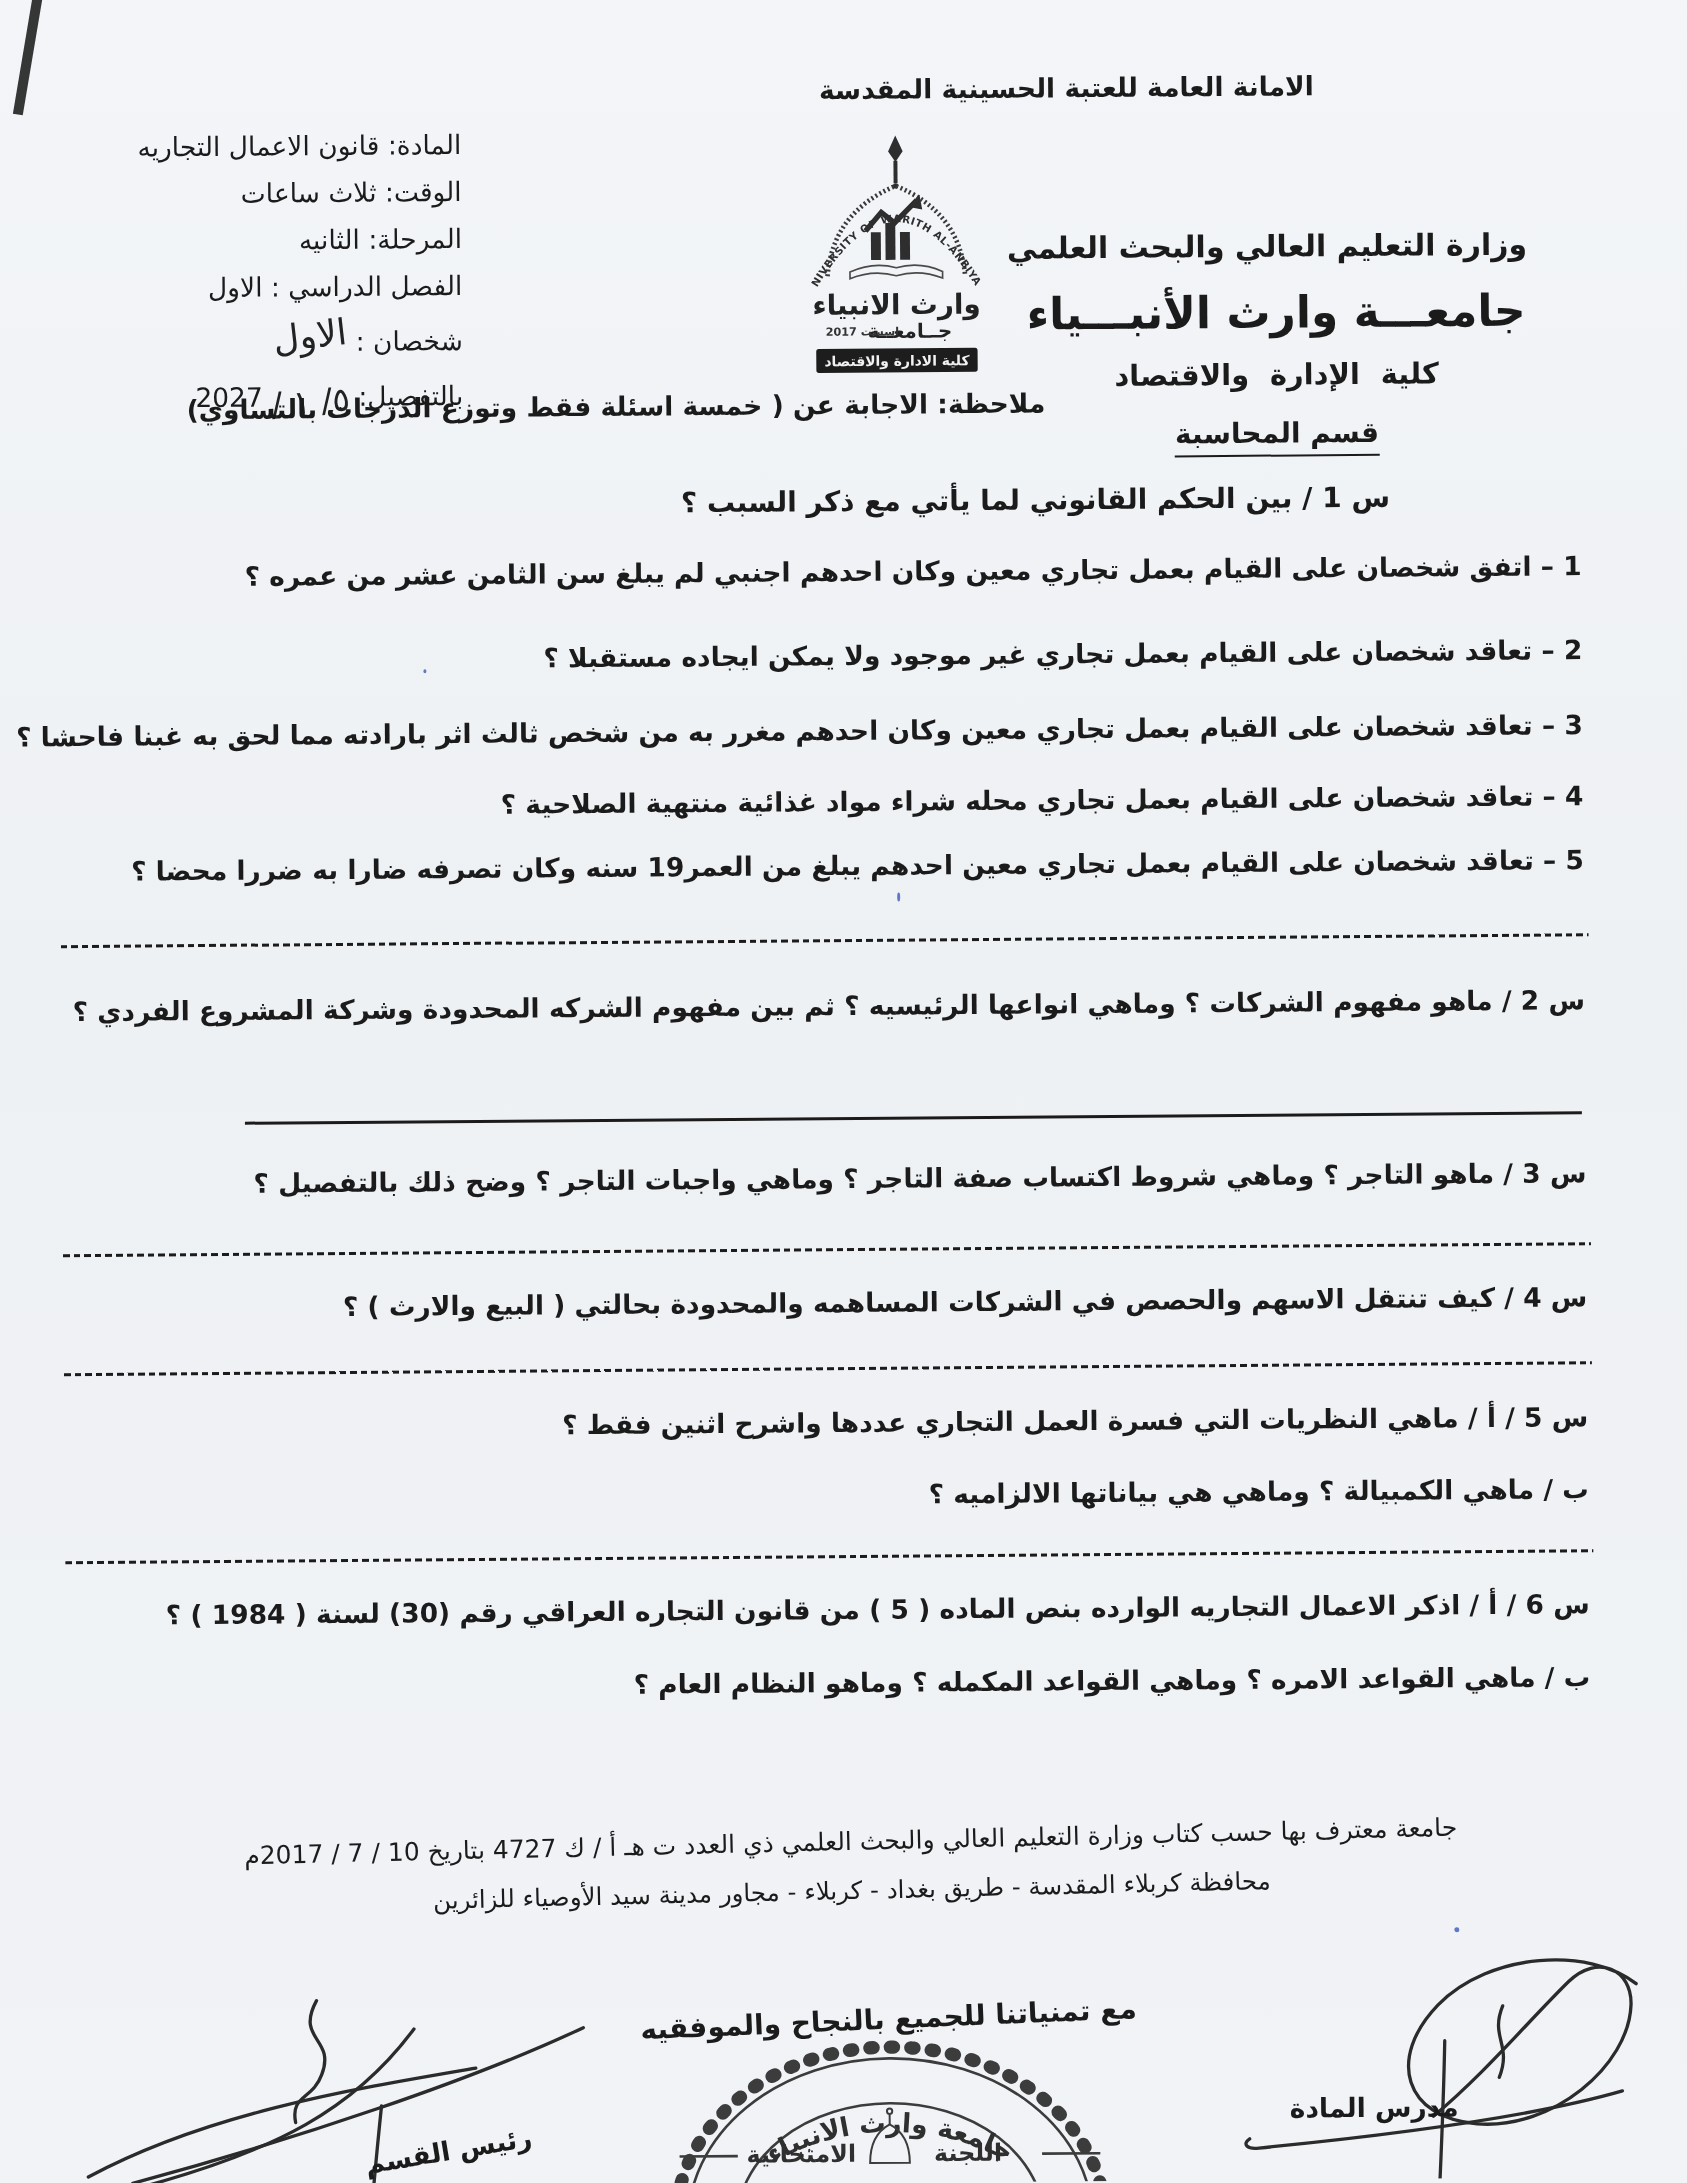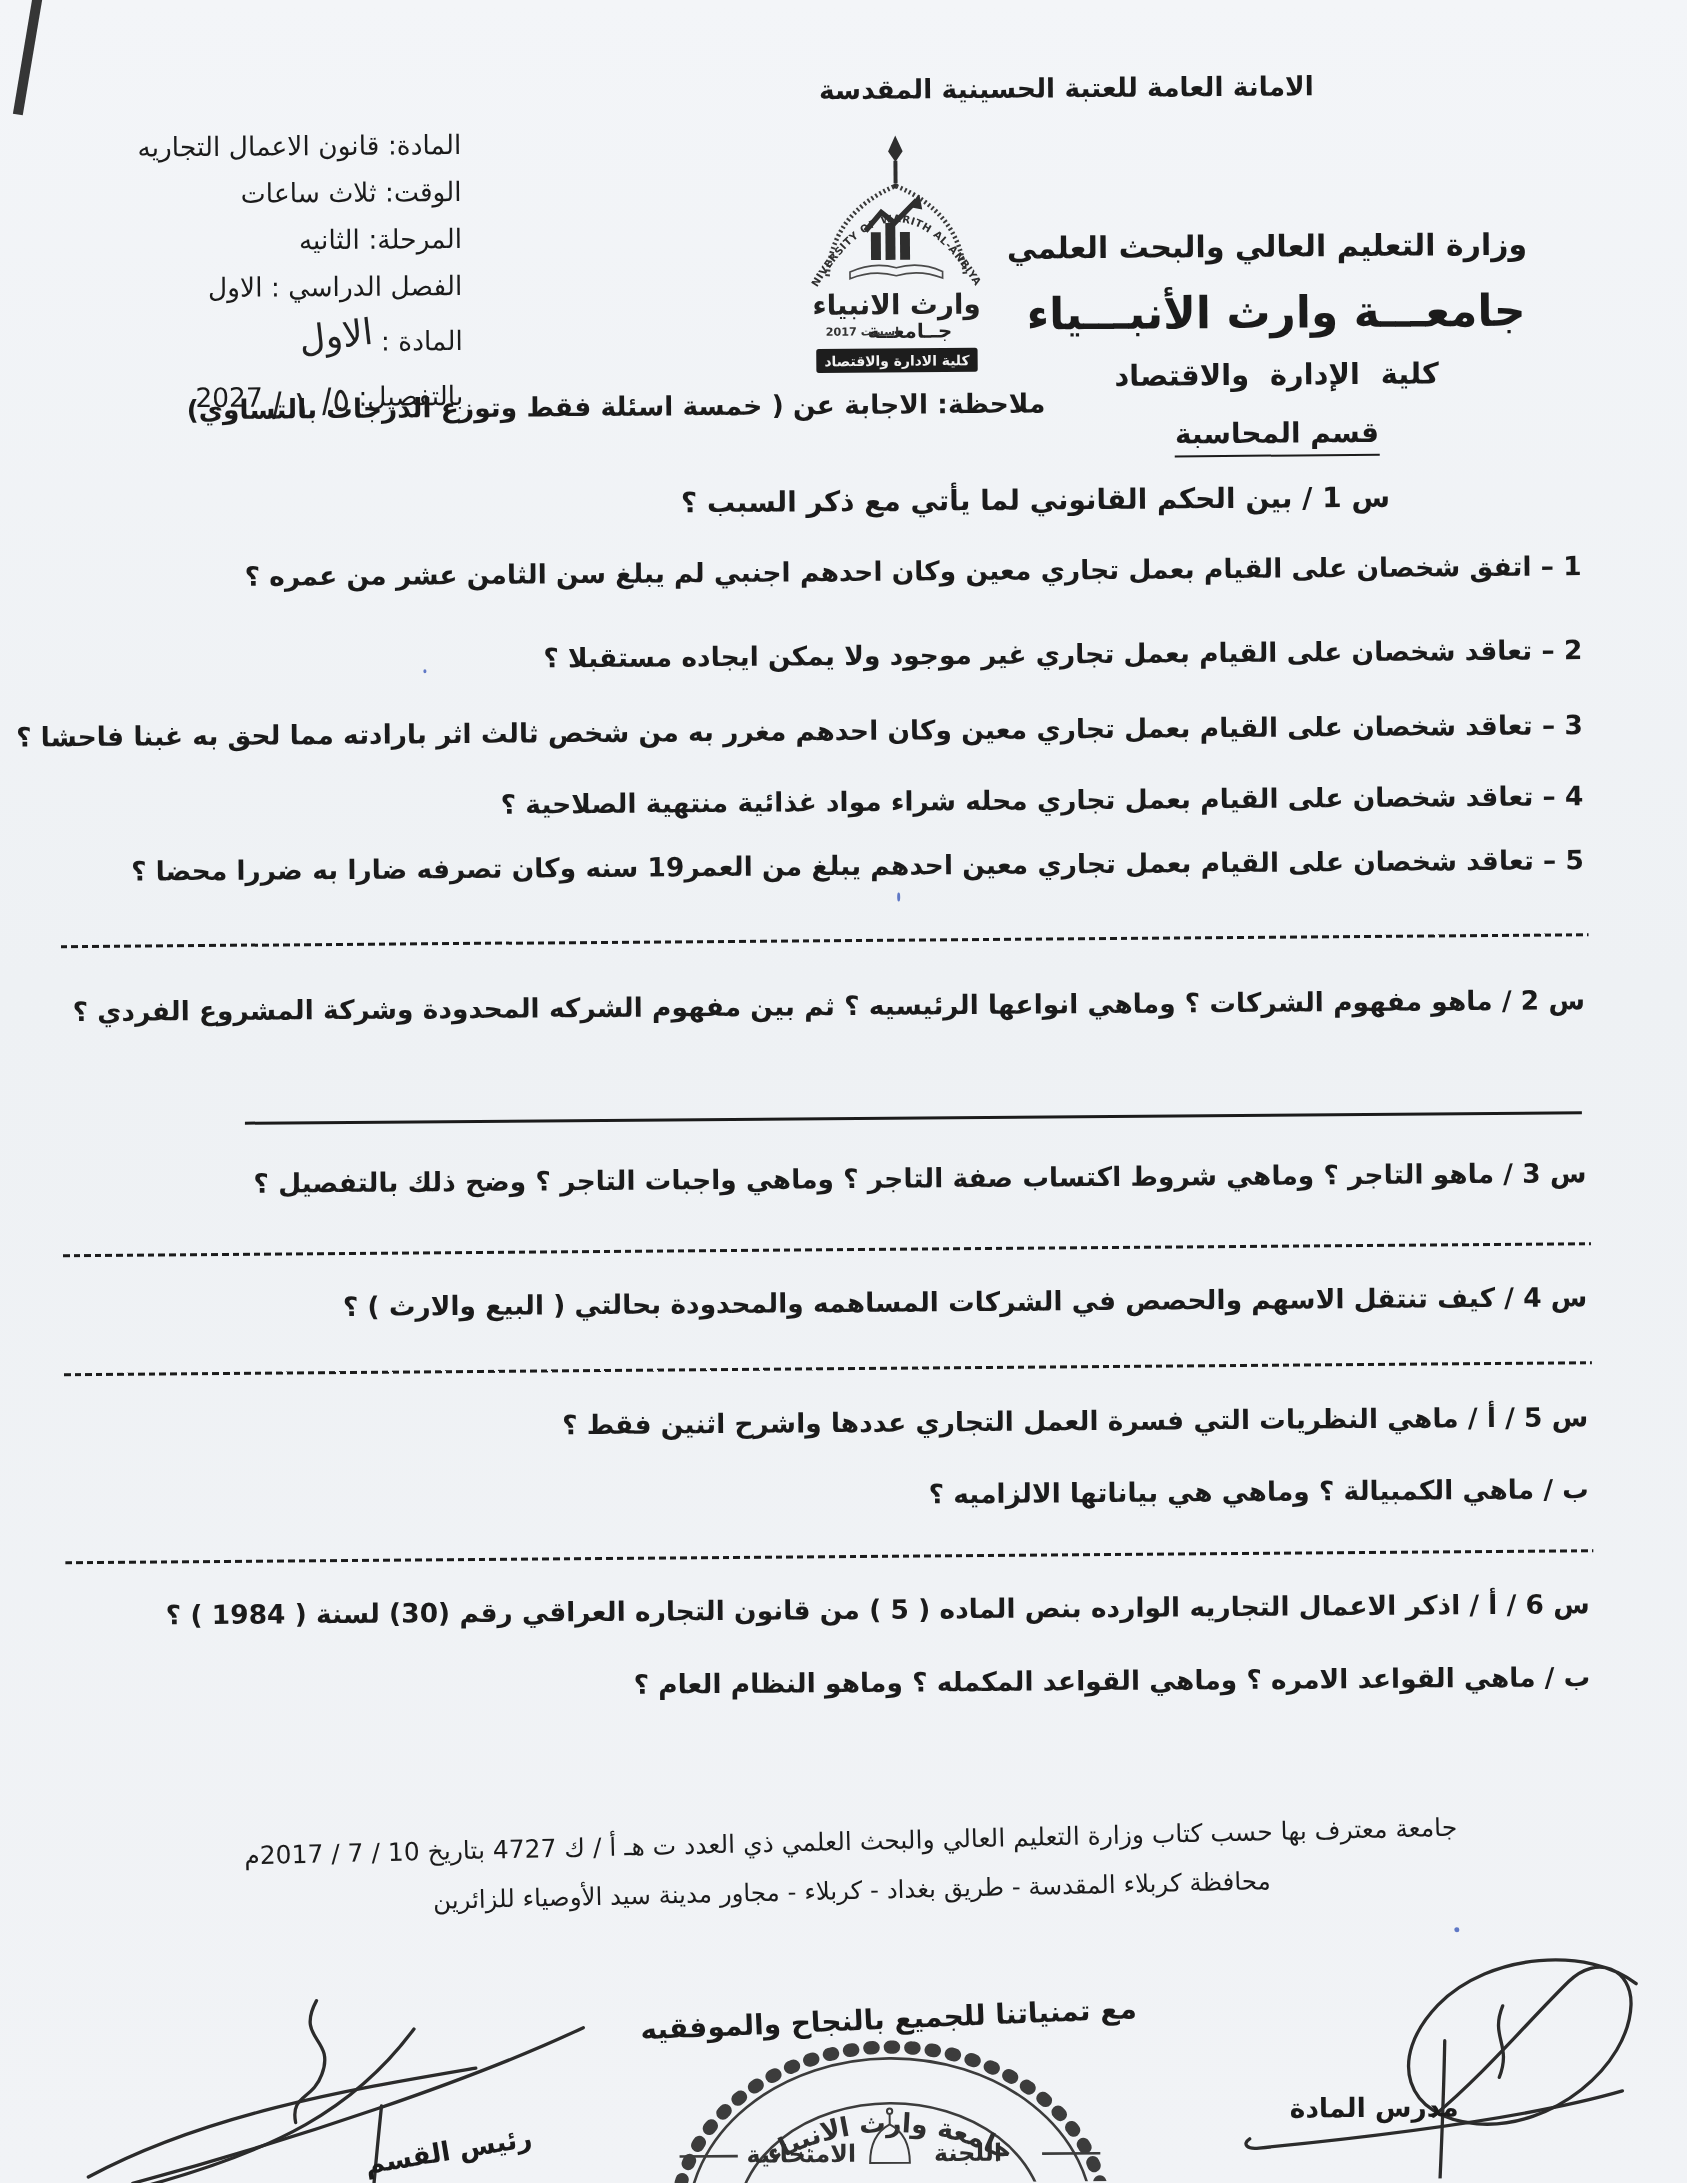"المادة :" span { text: المادة -> شخصان }
